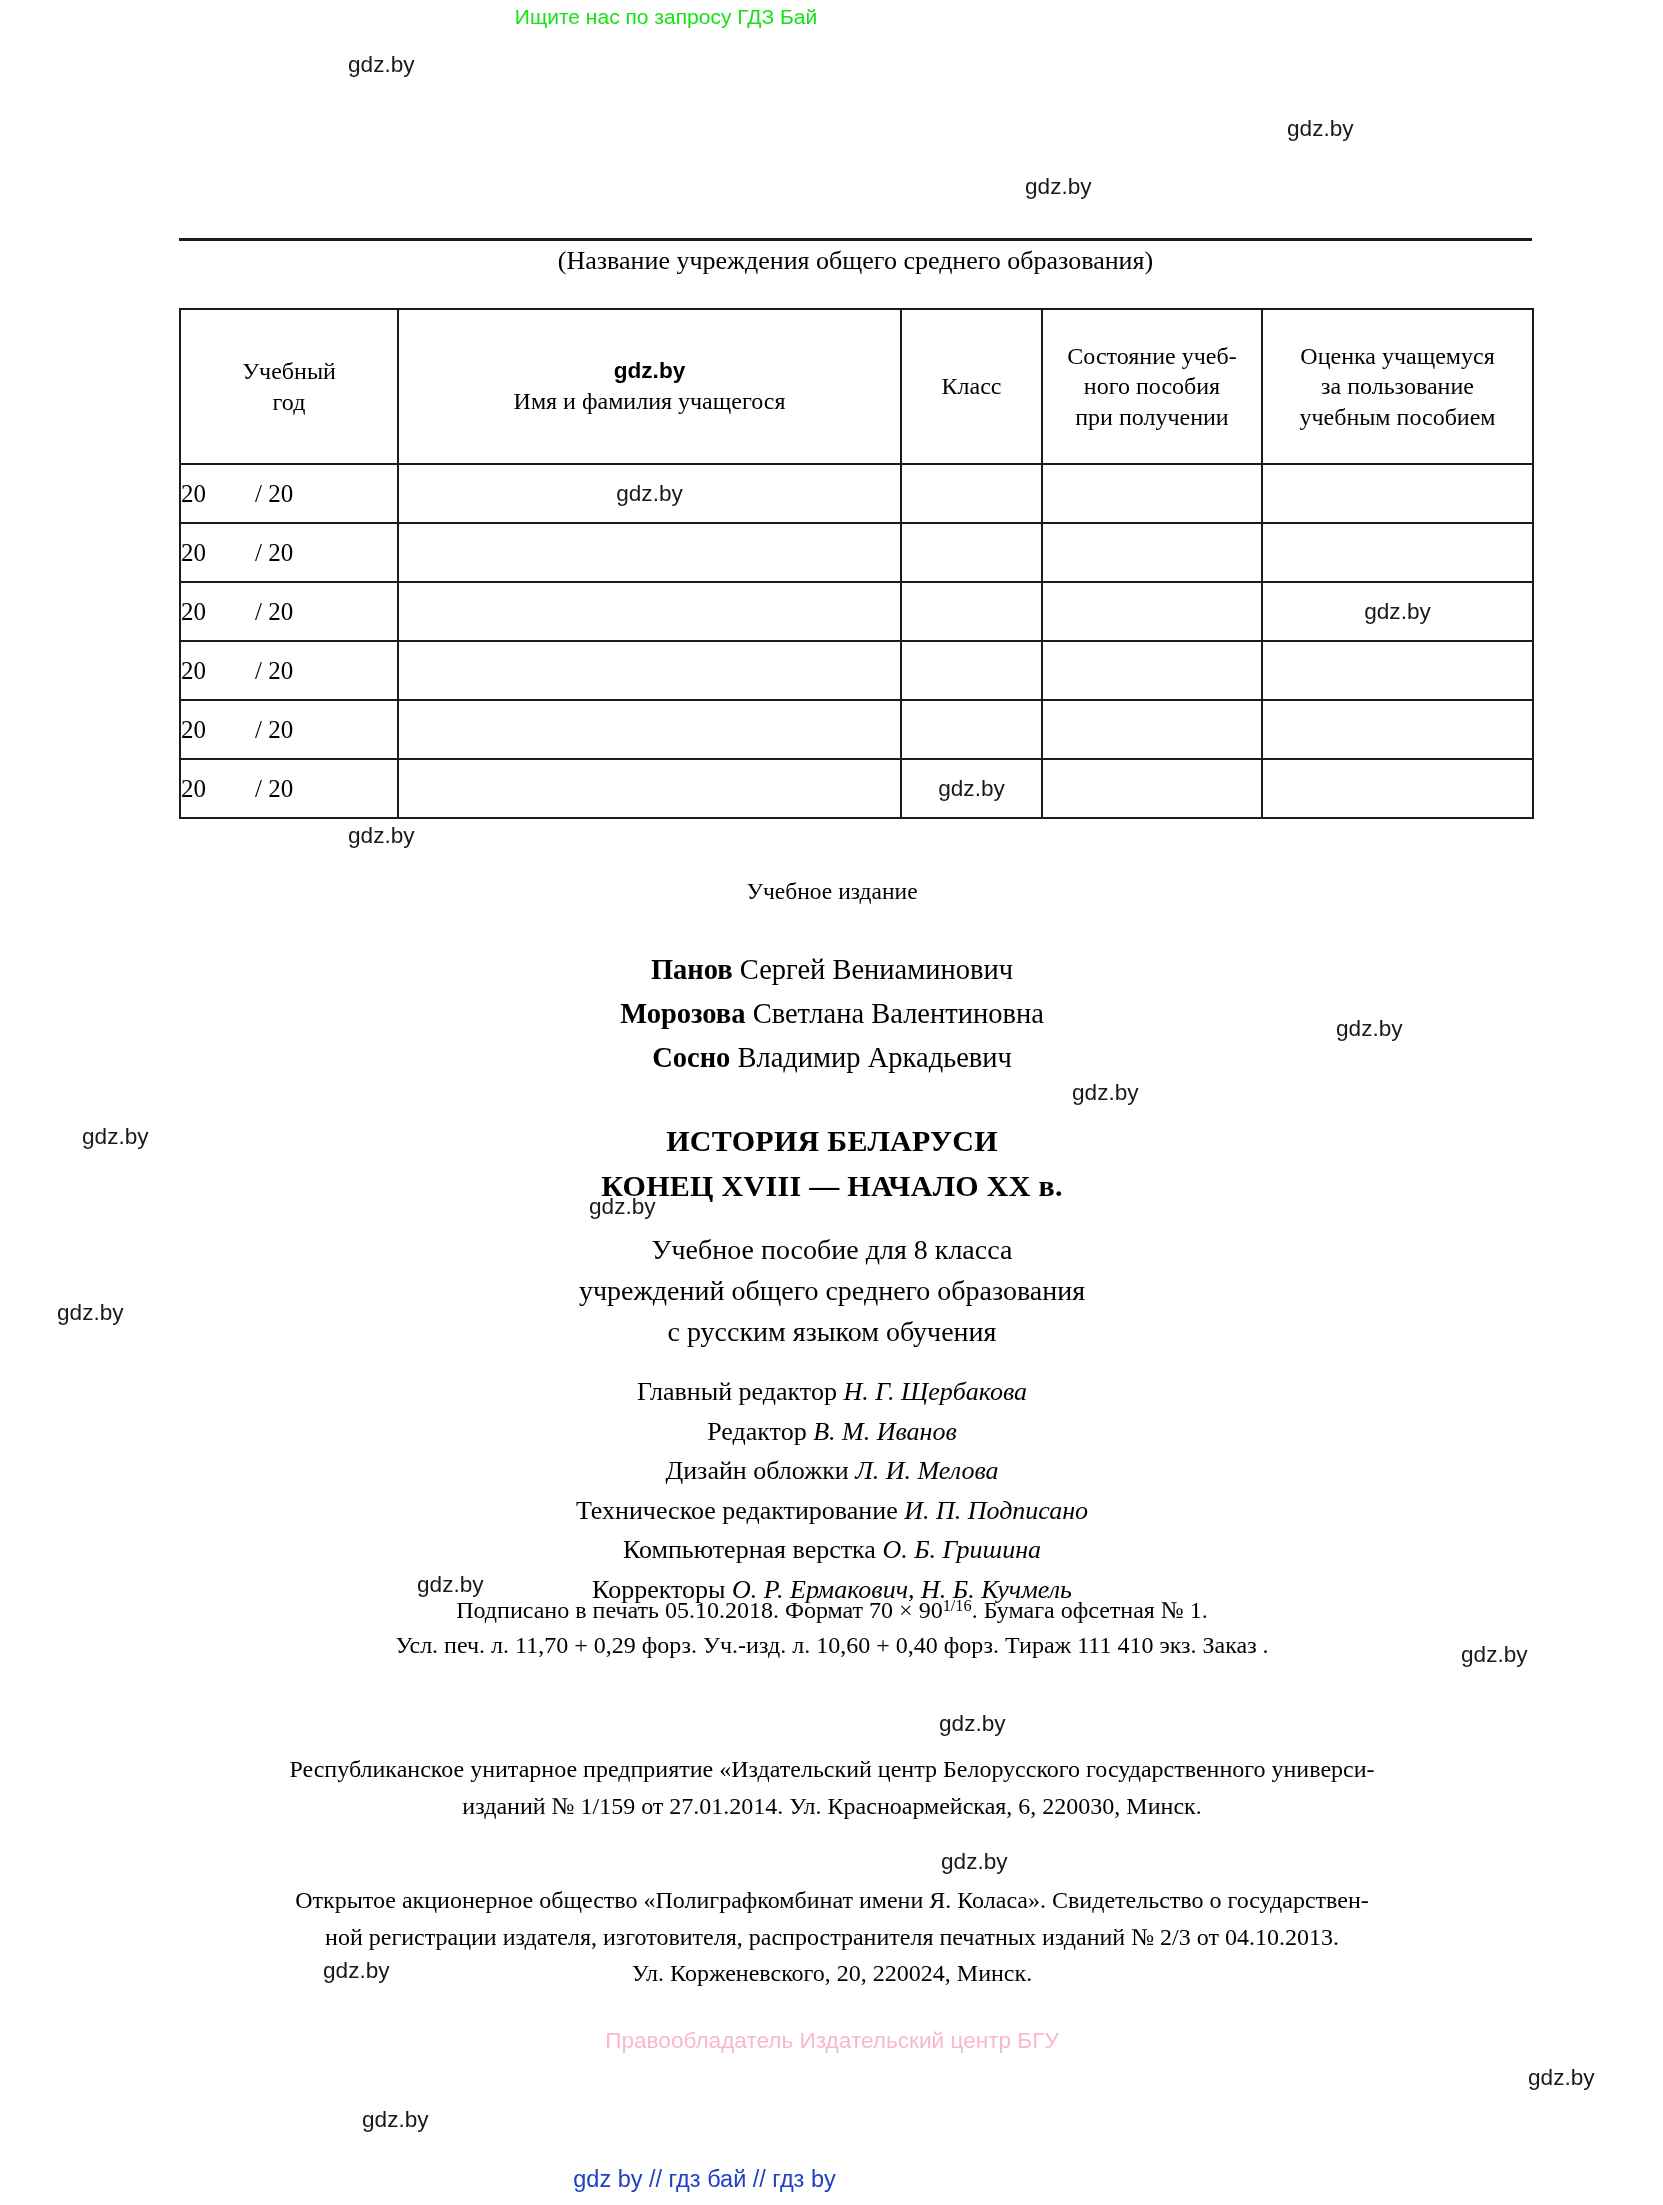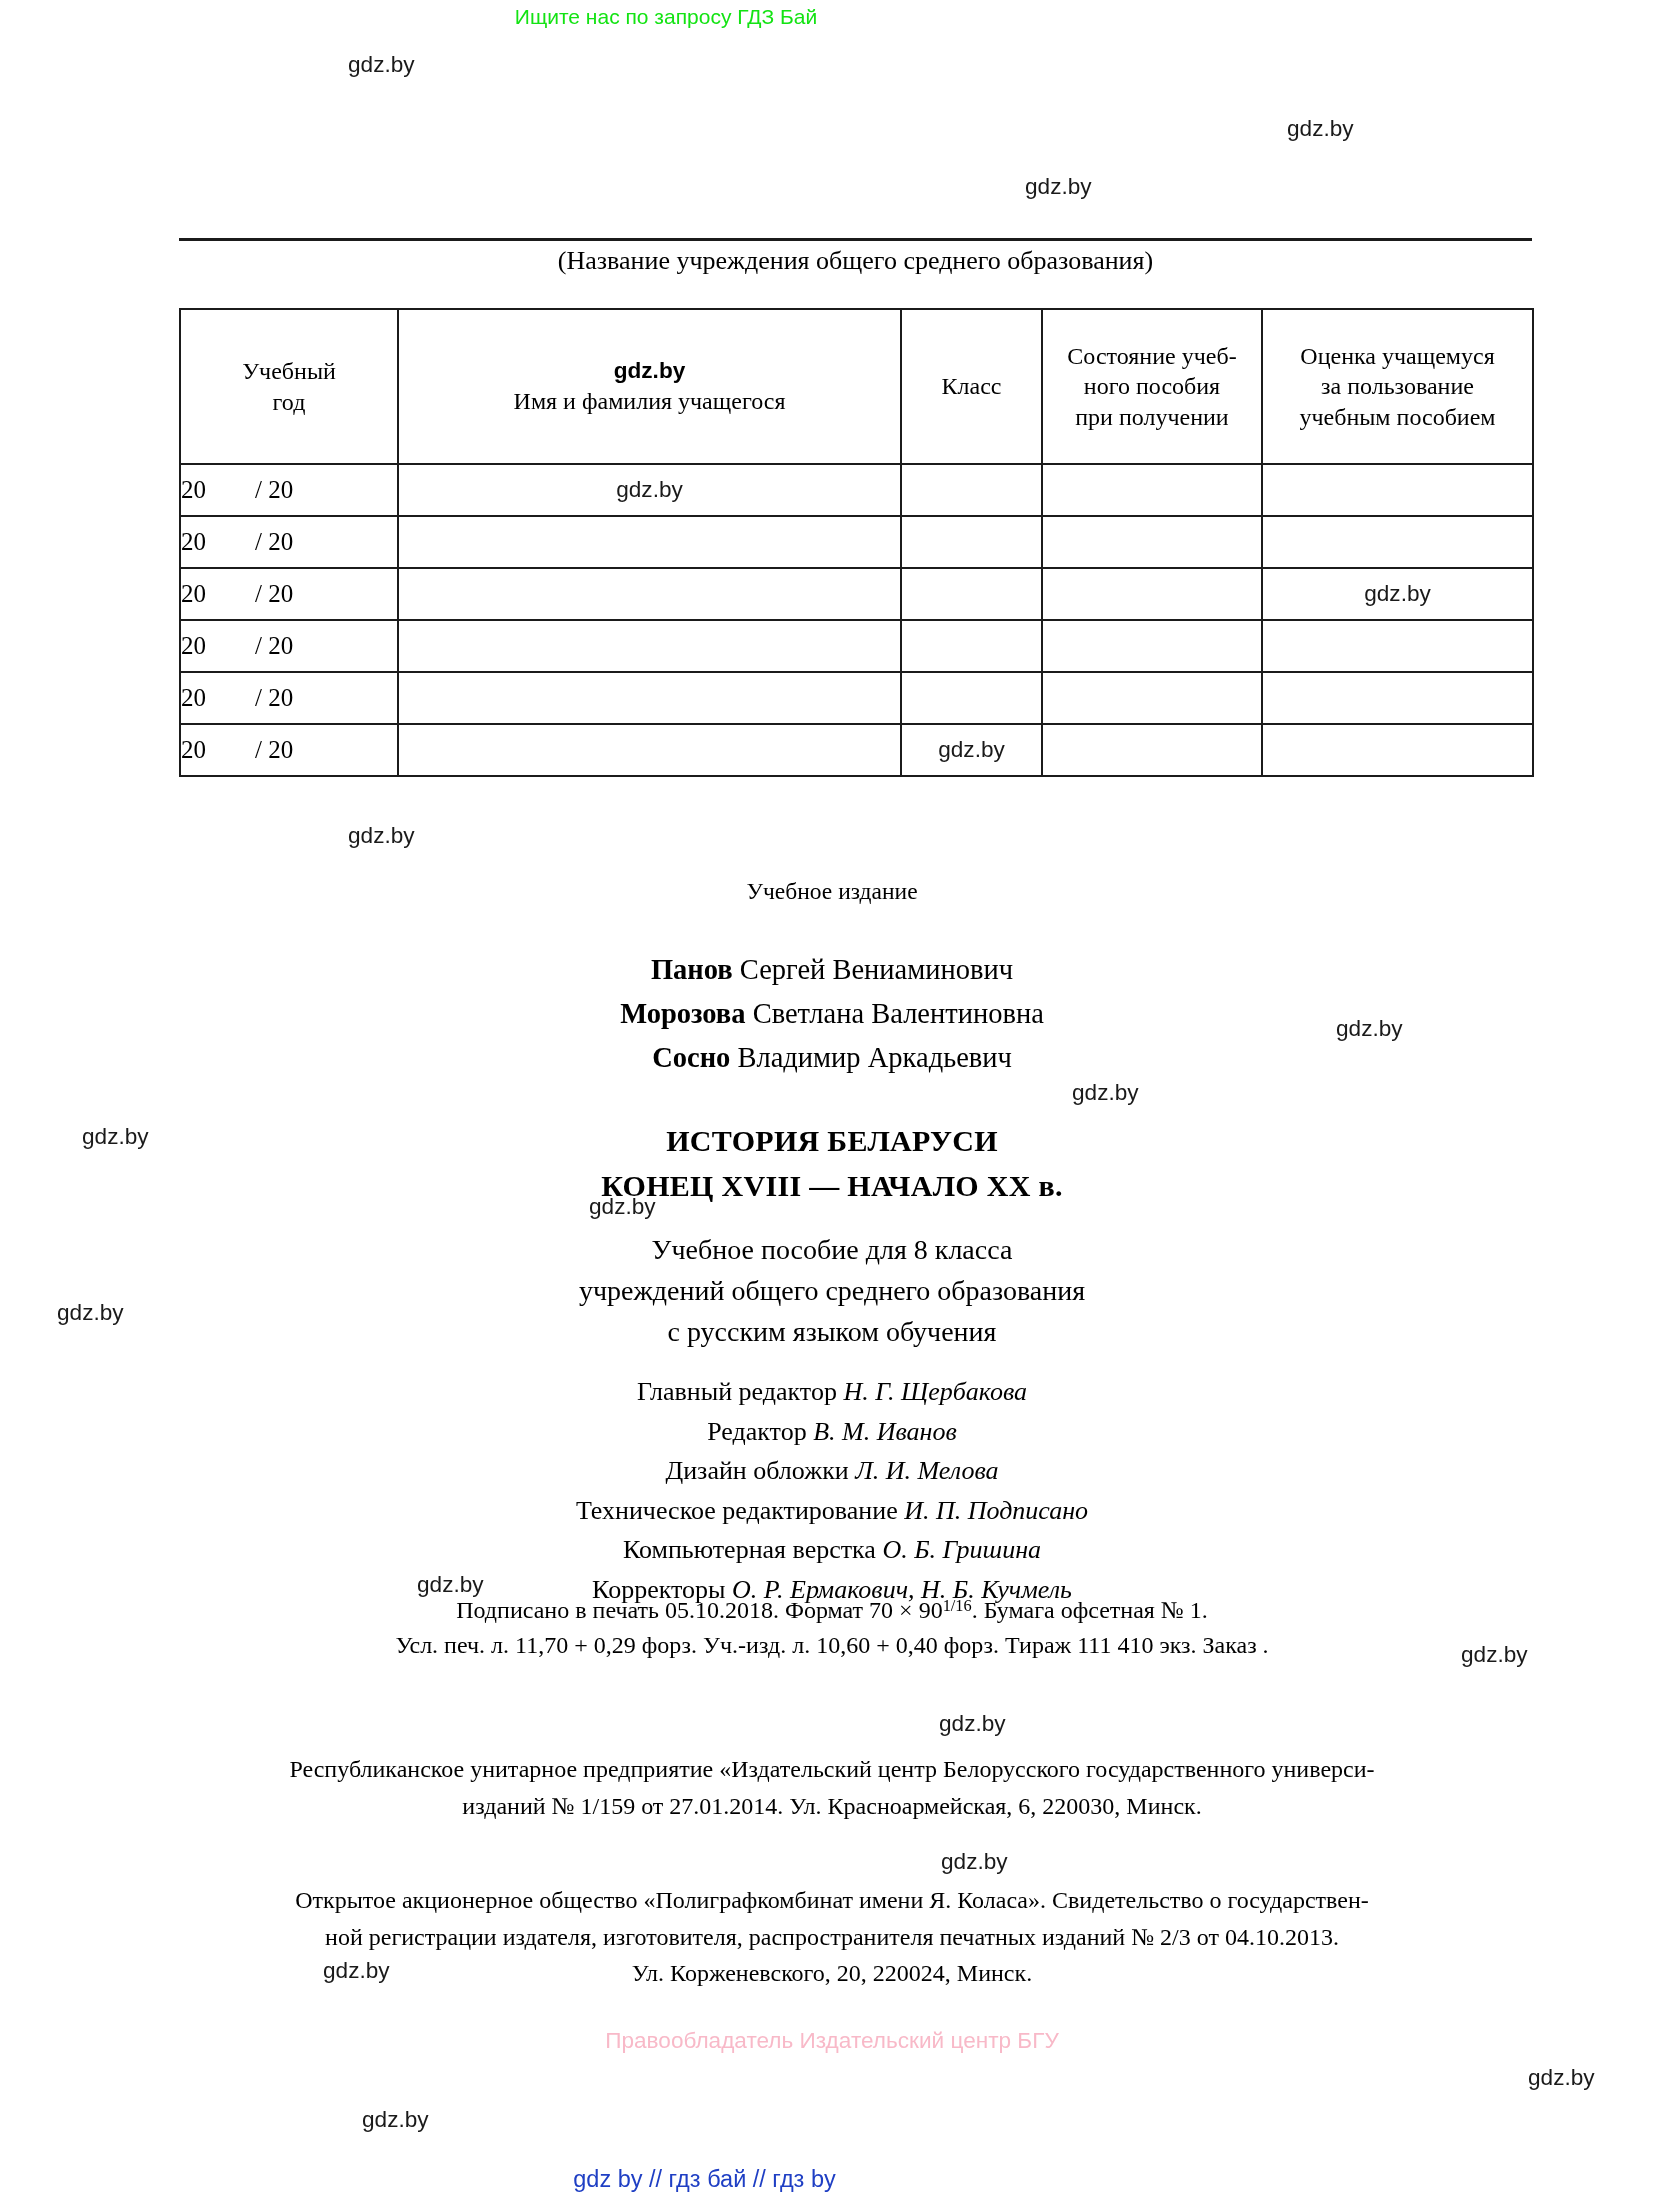"20 / 20" table.school td { height: 52px -> 59px }
